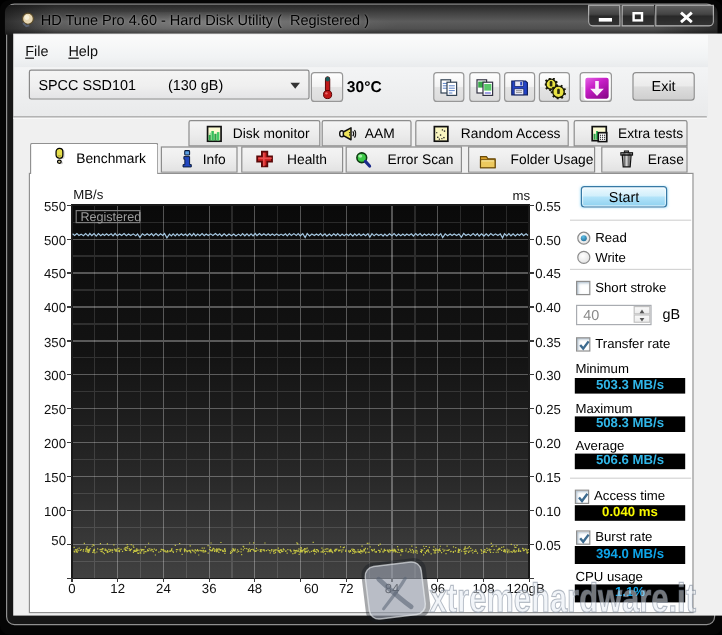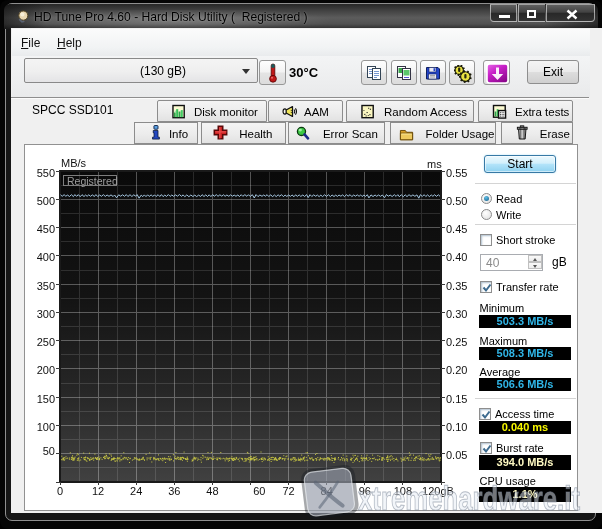"SPCC SSD101" #combo .t1 { margin-top: 39px -> none }
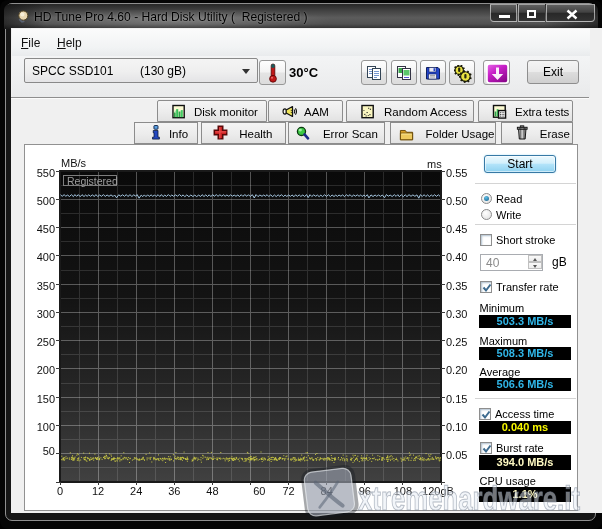"Benchmark" div { html: none -> <div> <svg> <g> <rect></rect> <ellipse></ellipse> </g> <rect></rect> <path></path> <ellipse></ellipse> </svg> <span>Benchmark</span> </div> }
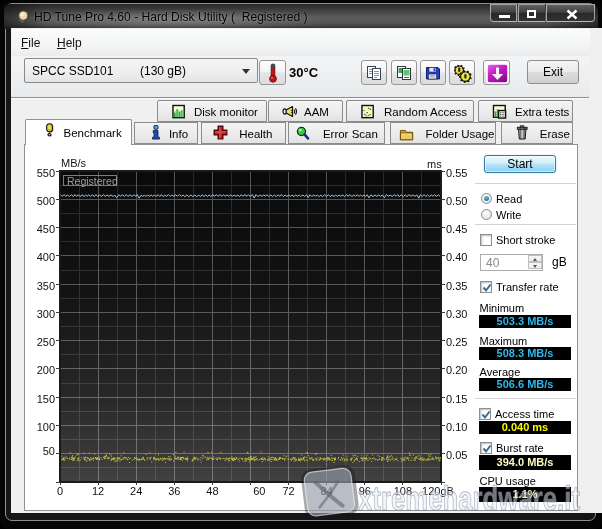"394.0 MB/s" .wht { color: #fef9c3 -> #0ea5e9 }
